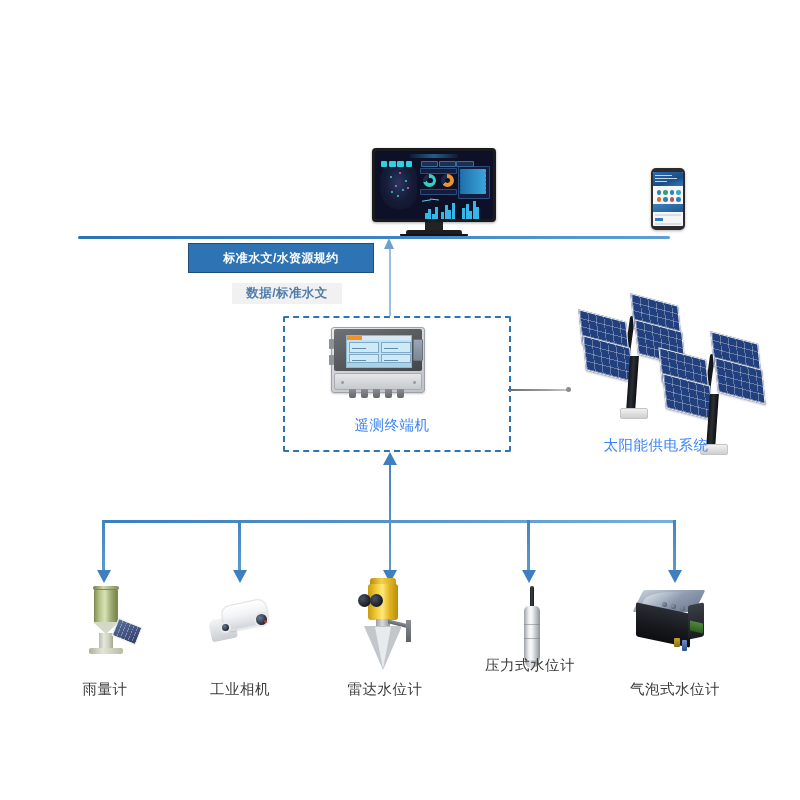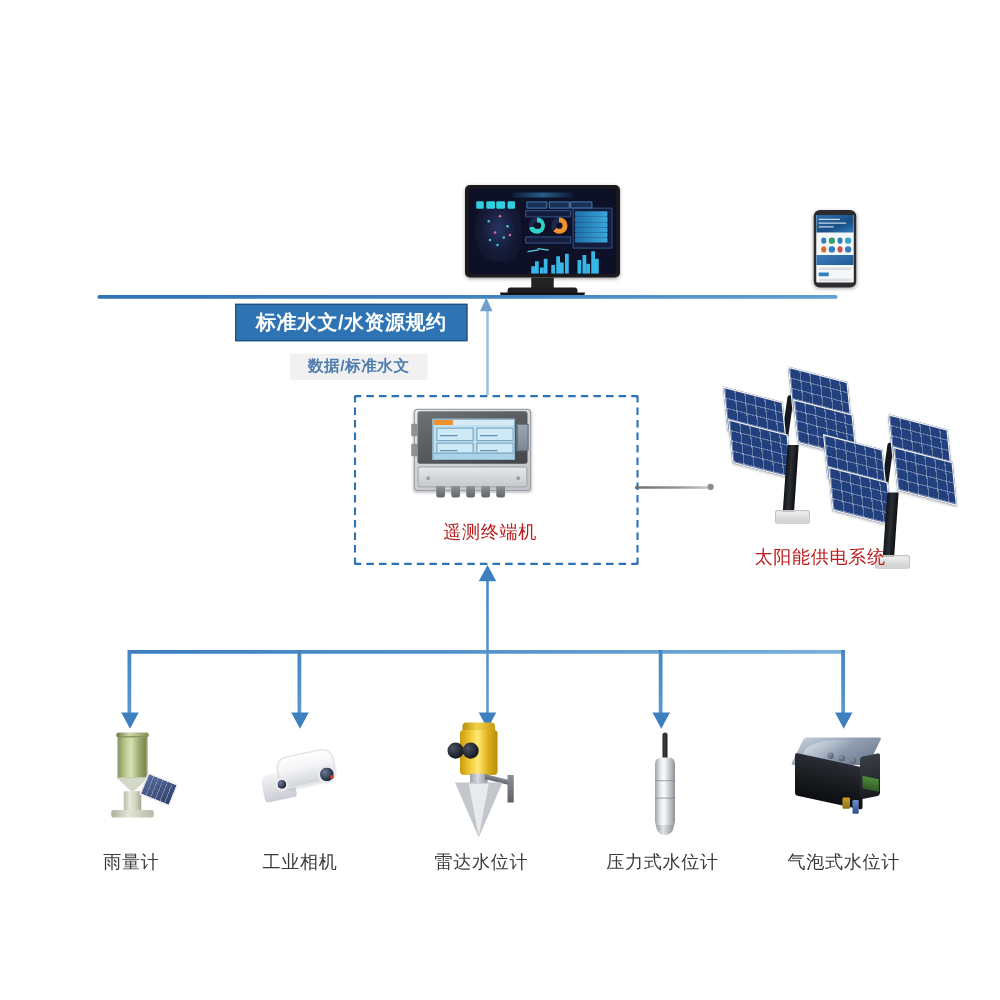"标准水文/水资源规约" .protocol-box { font-size: 16px -> 12px }
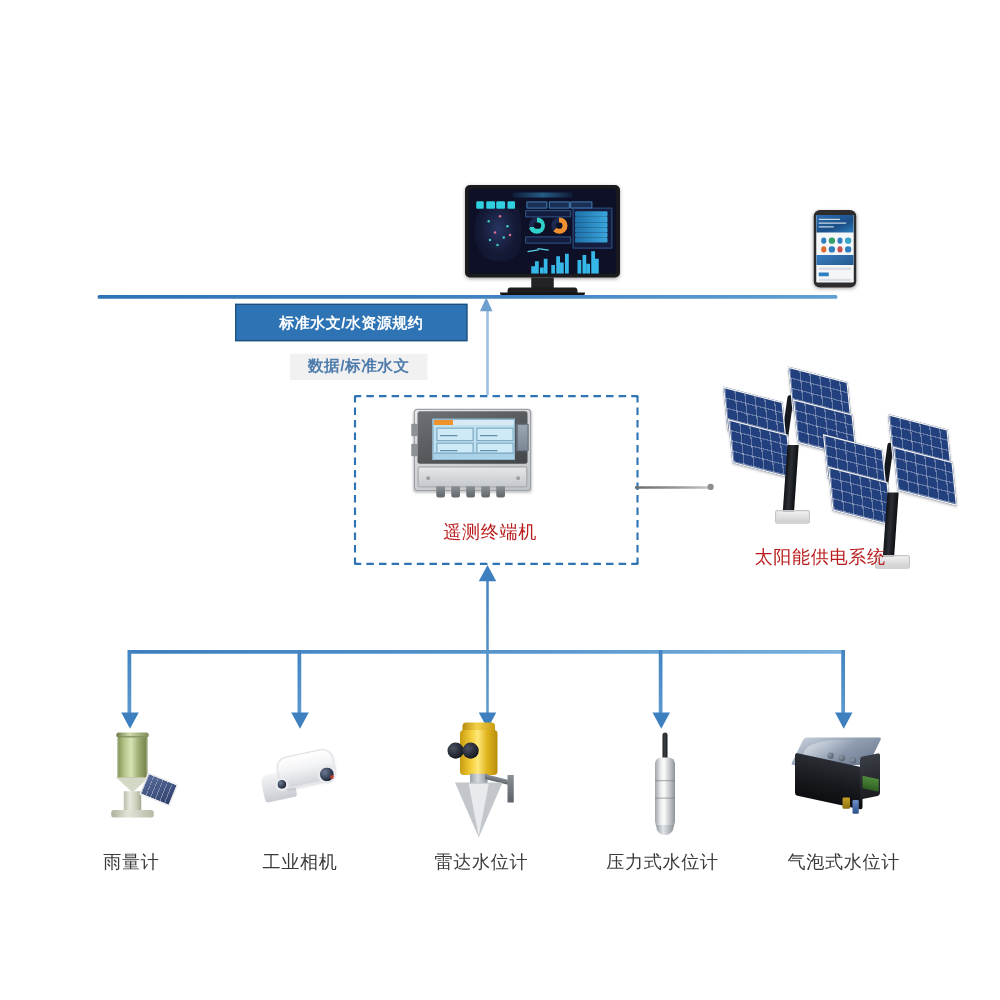"遥测终端机" .caption-dark { color: #b91c1c -> #3b82f6 }
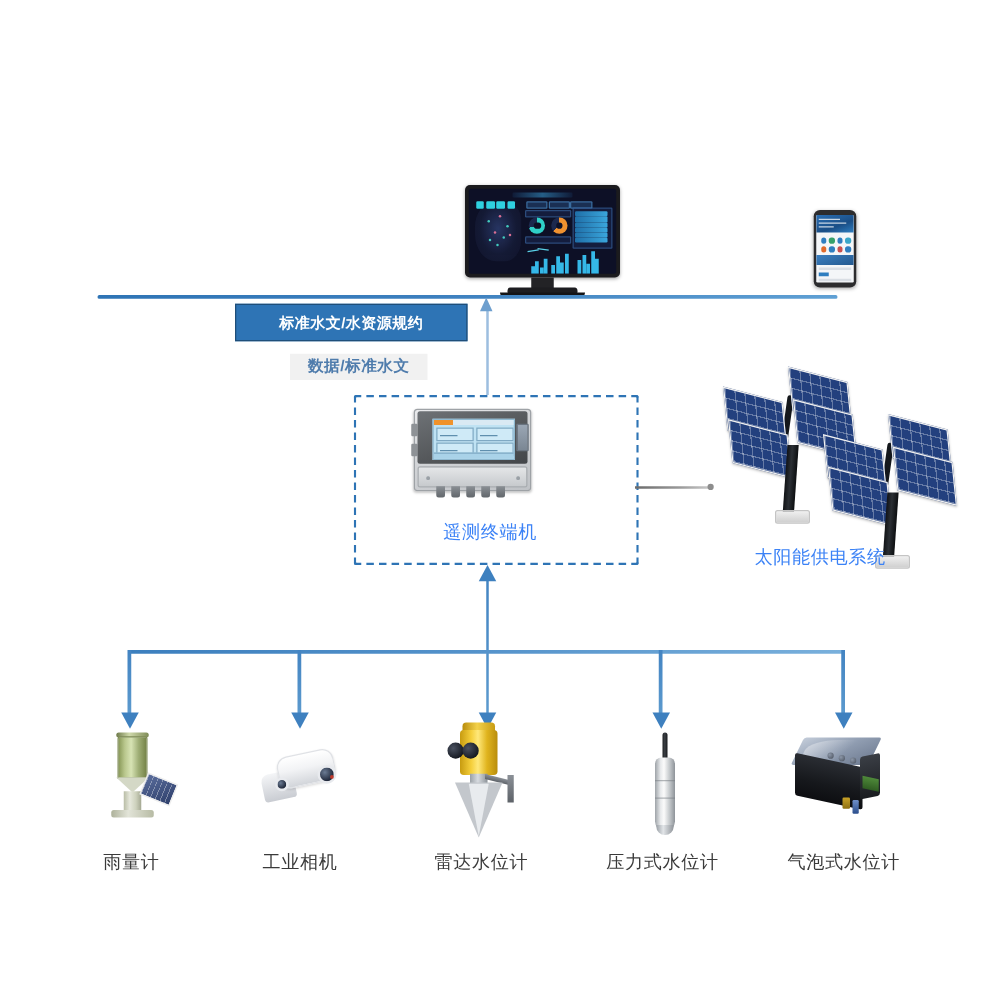"压力式水位计" div.caption { top: 680px -> 656px }
